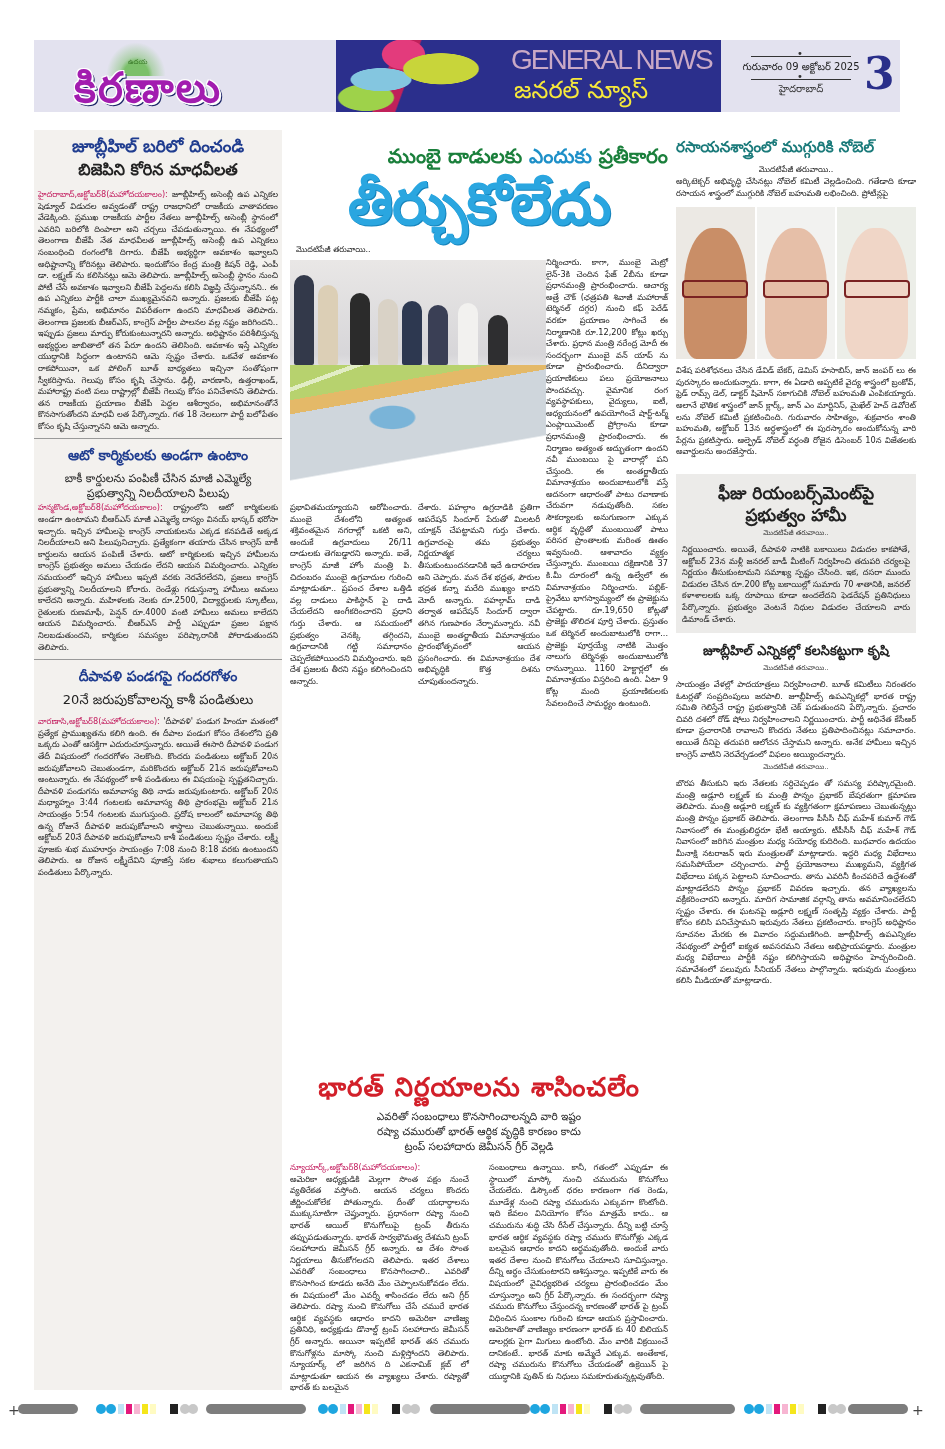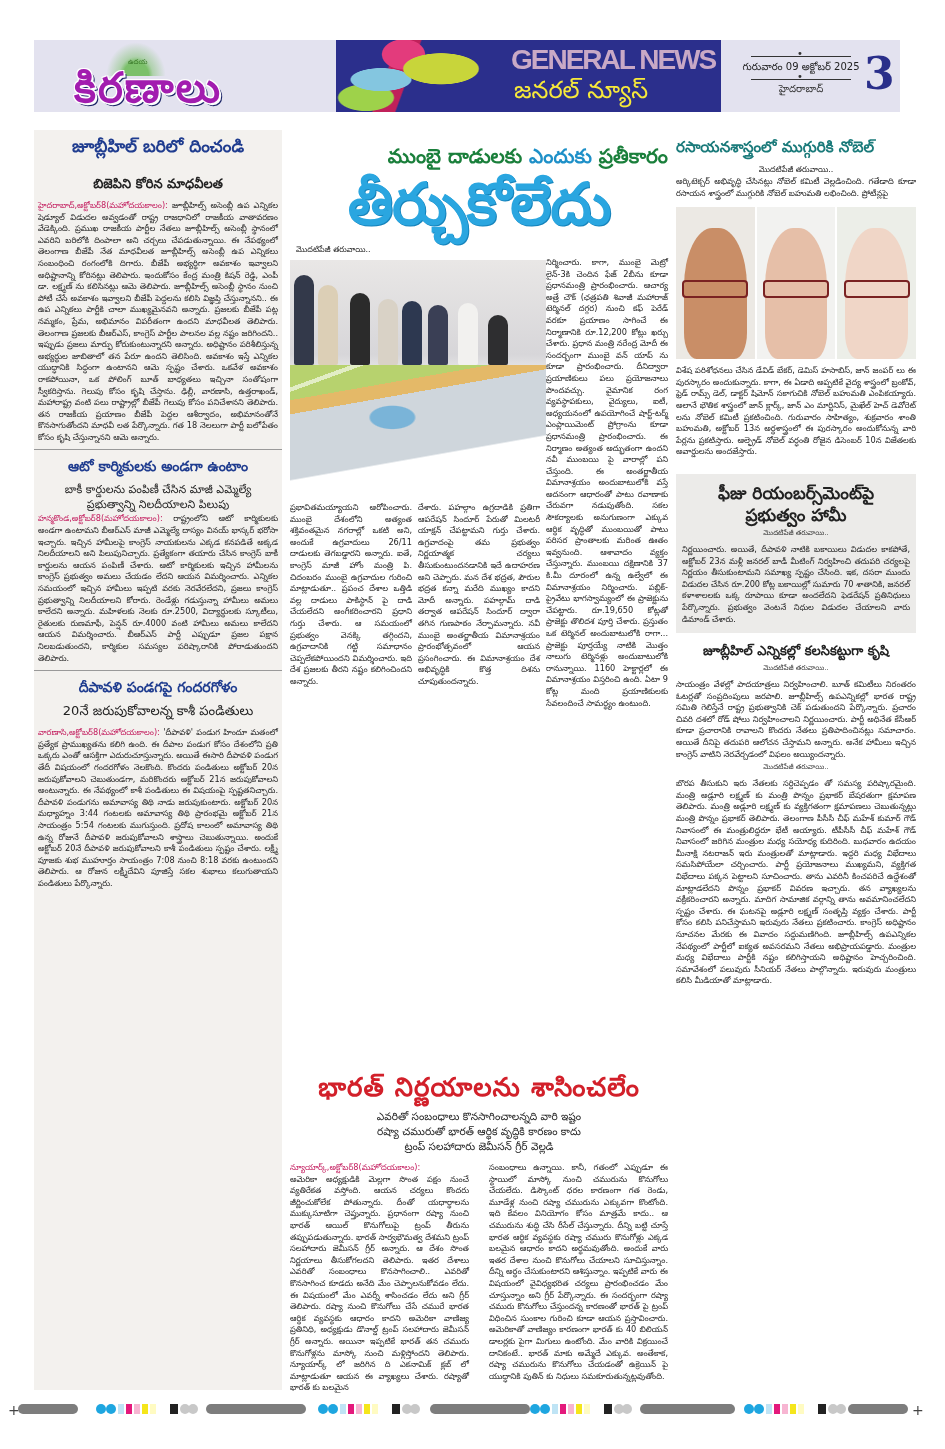"GENERAL NEWS" .banner-en { font-weight: bold -> normal }
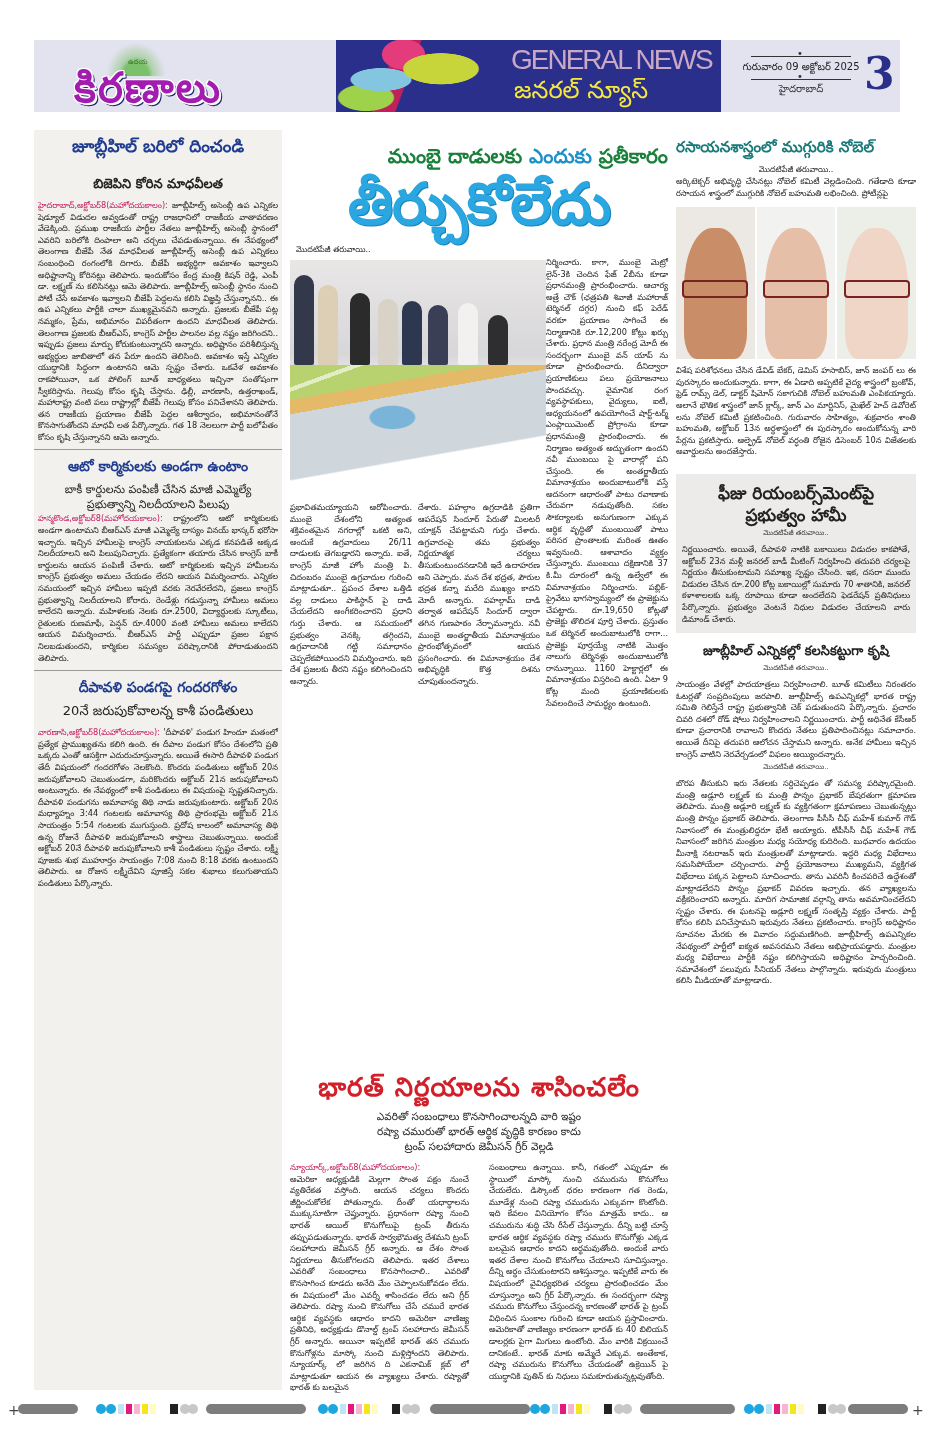"బిజెపిని కోరిన మాధవీలత" .l1-sub { font-size: 13px -> 16px; margin: 16px 0 6px -> 0 0 6px }
